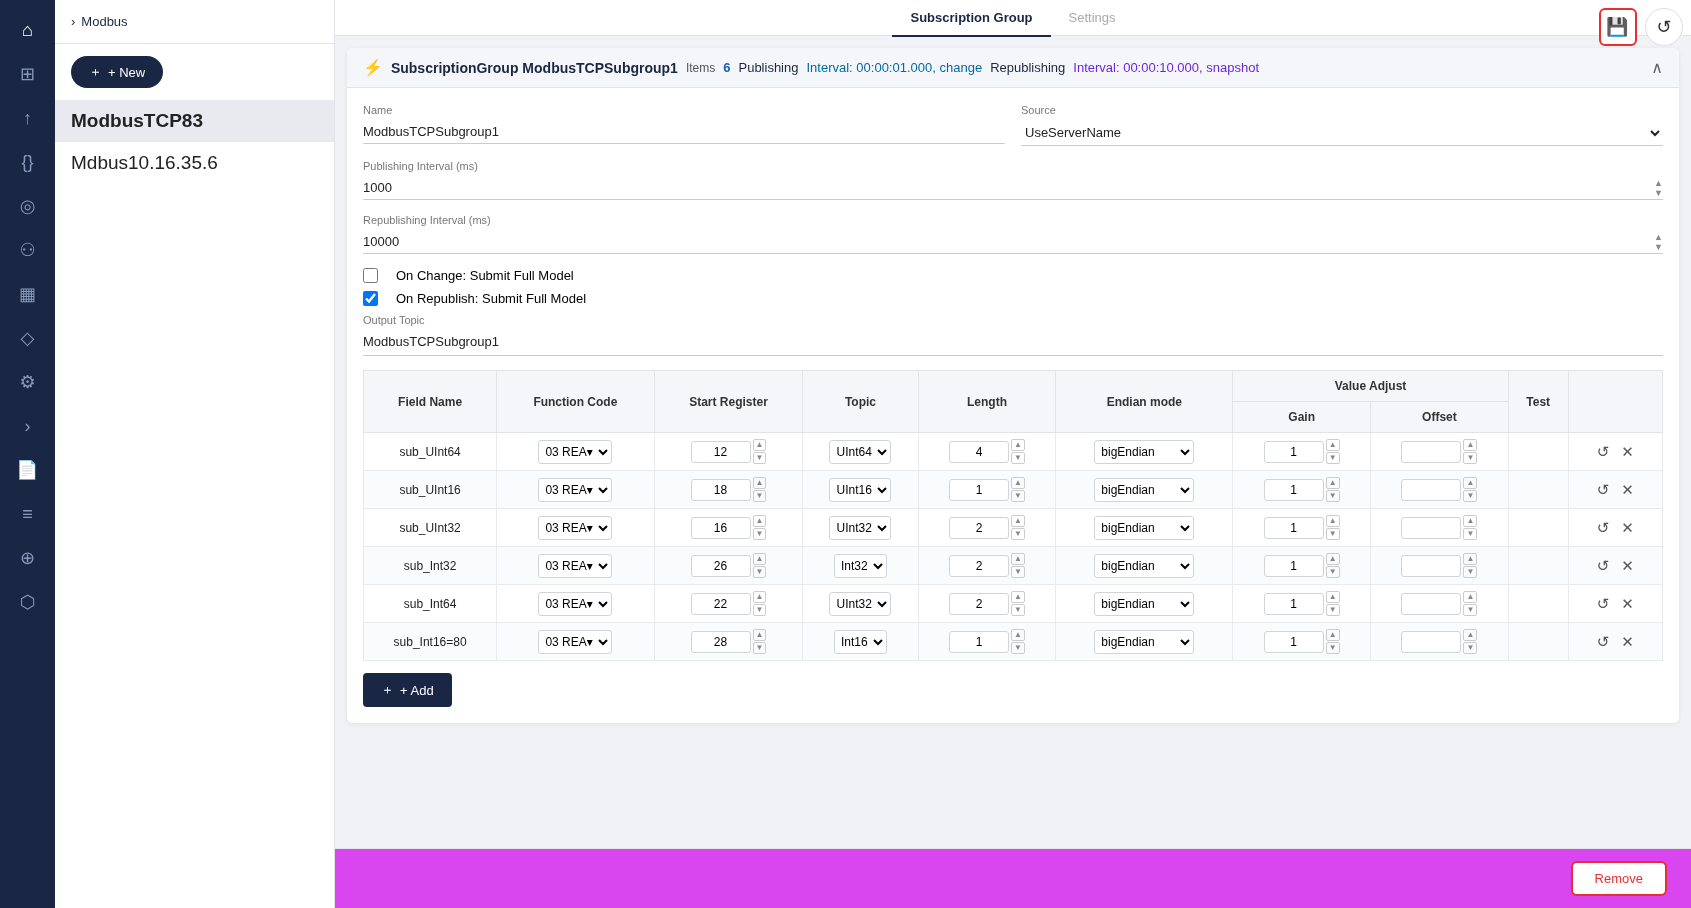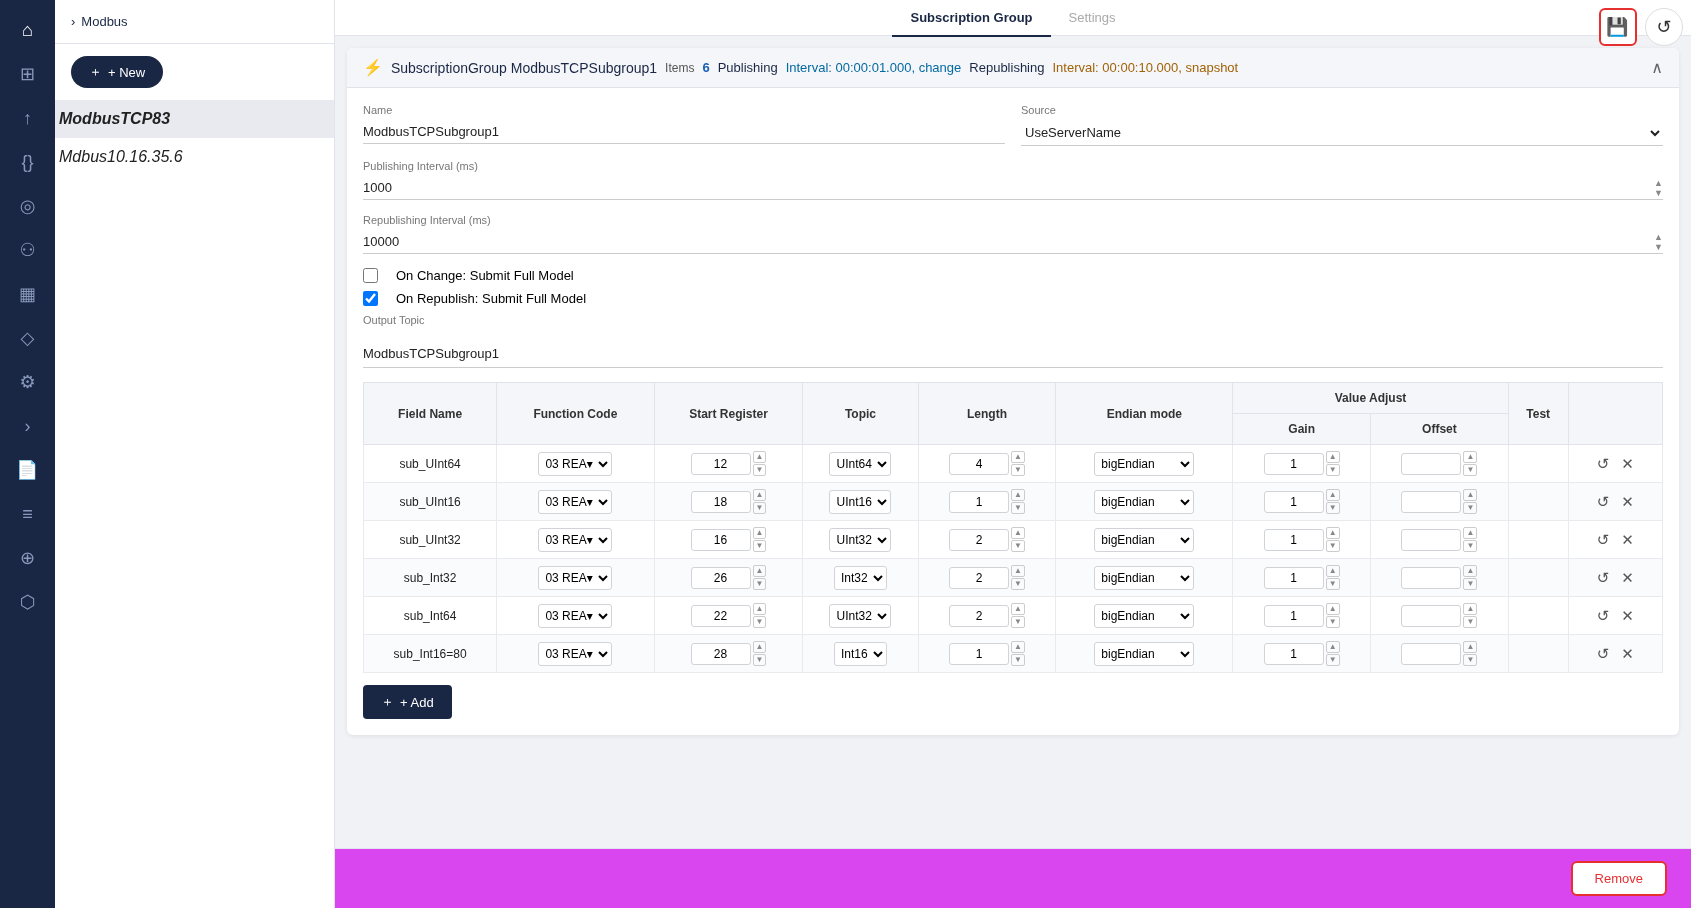"SubscriptionGroup ModbusTCPSubgroup1" .card-header-left .group-name { font-weight: 400 -> 700 }
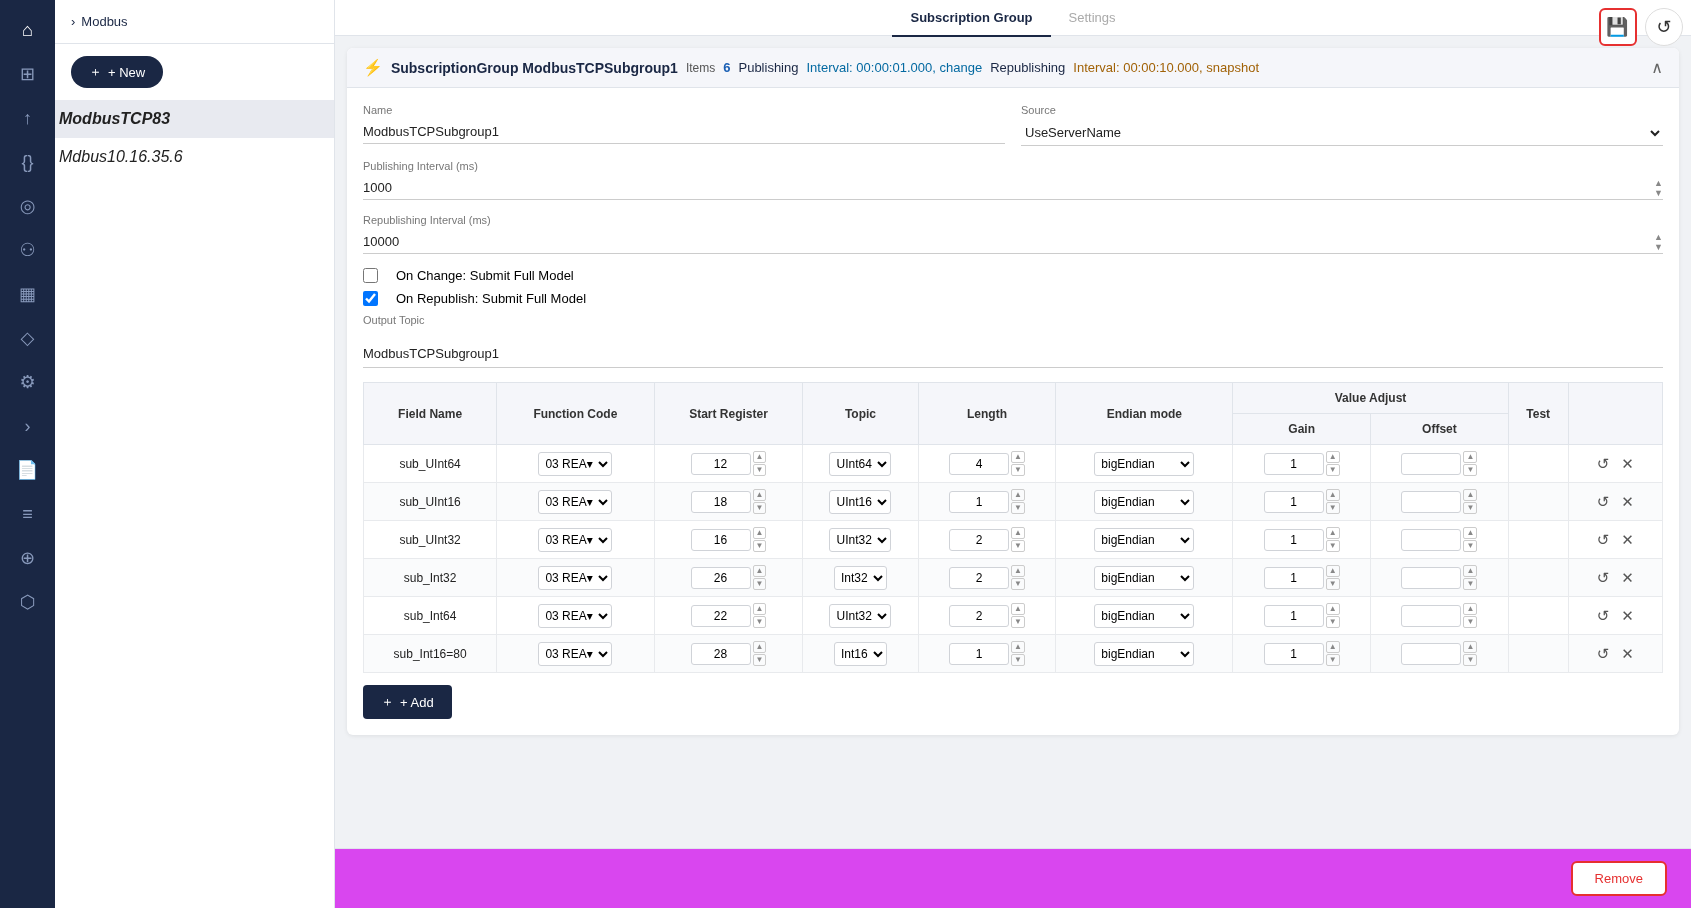"Interval: 00:00:10.000, snapshot" span { color: #a16207 -> #6d28d9 }
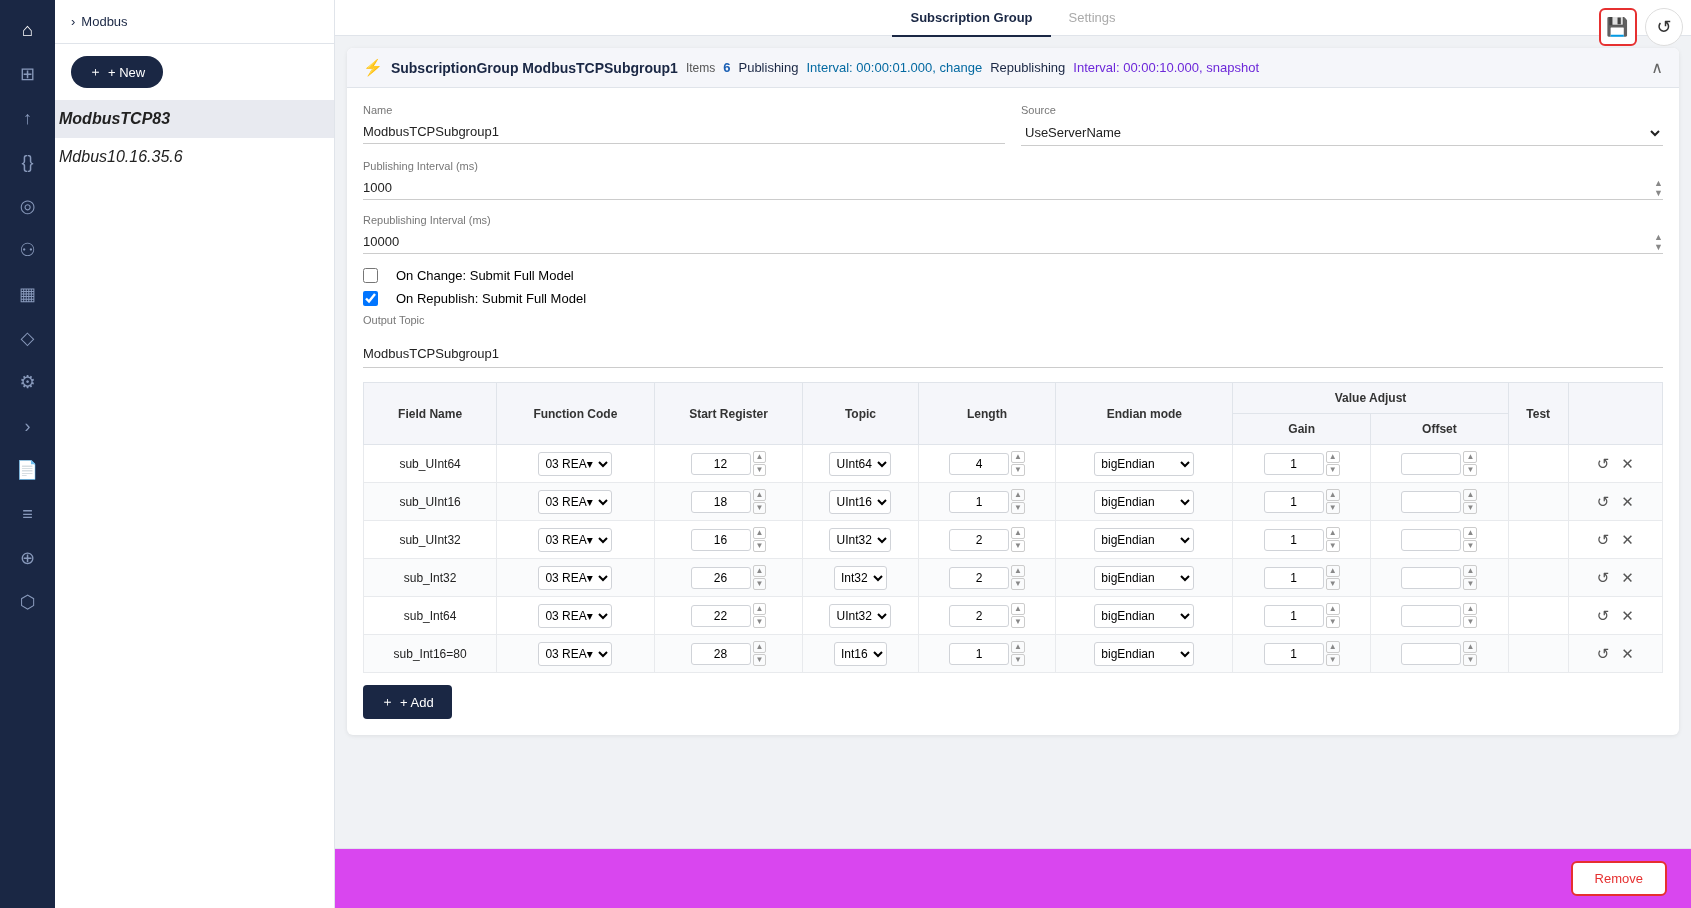"ModbusTCP83" .sidebar-nav .nav-item { font-size: 16px -> 19px; font-style: italic -> none; padding: 10px 4px -> 10px 16px }
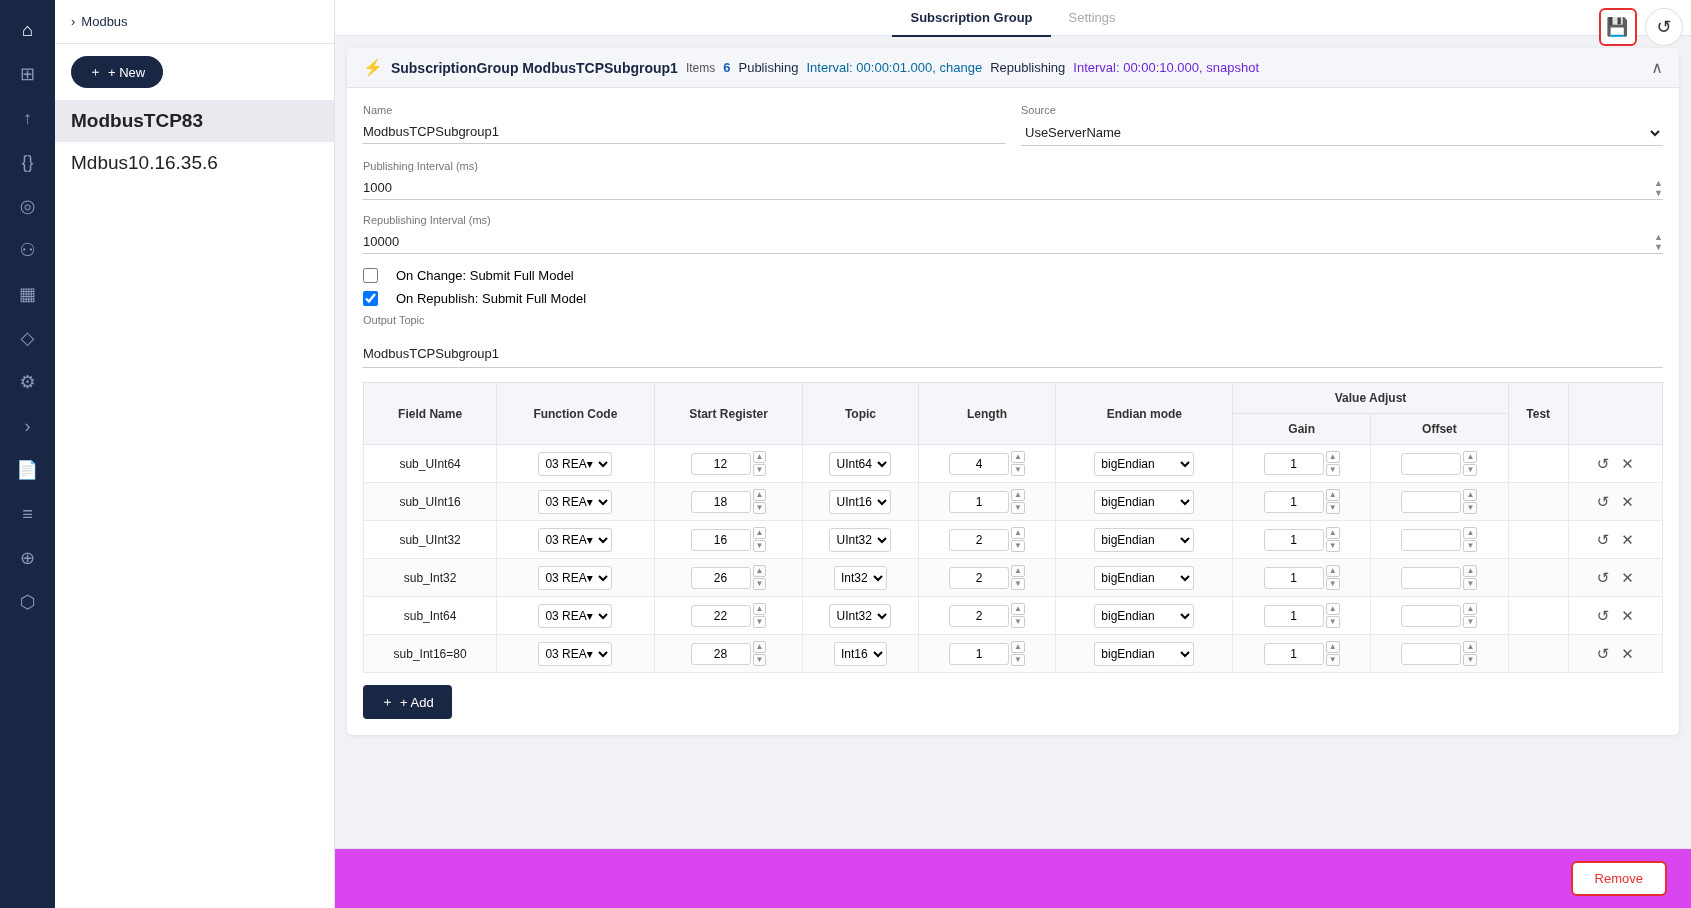"Output Topic" .output-topic-label { margin-bottom: 20px -> 8px }
